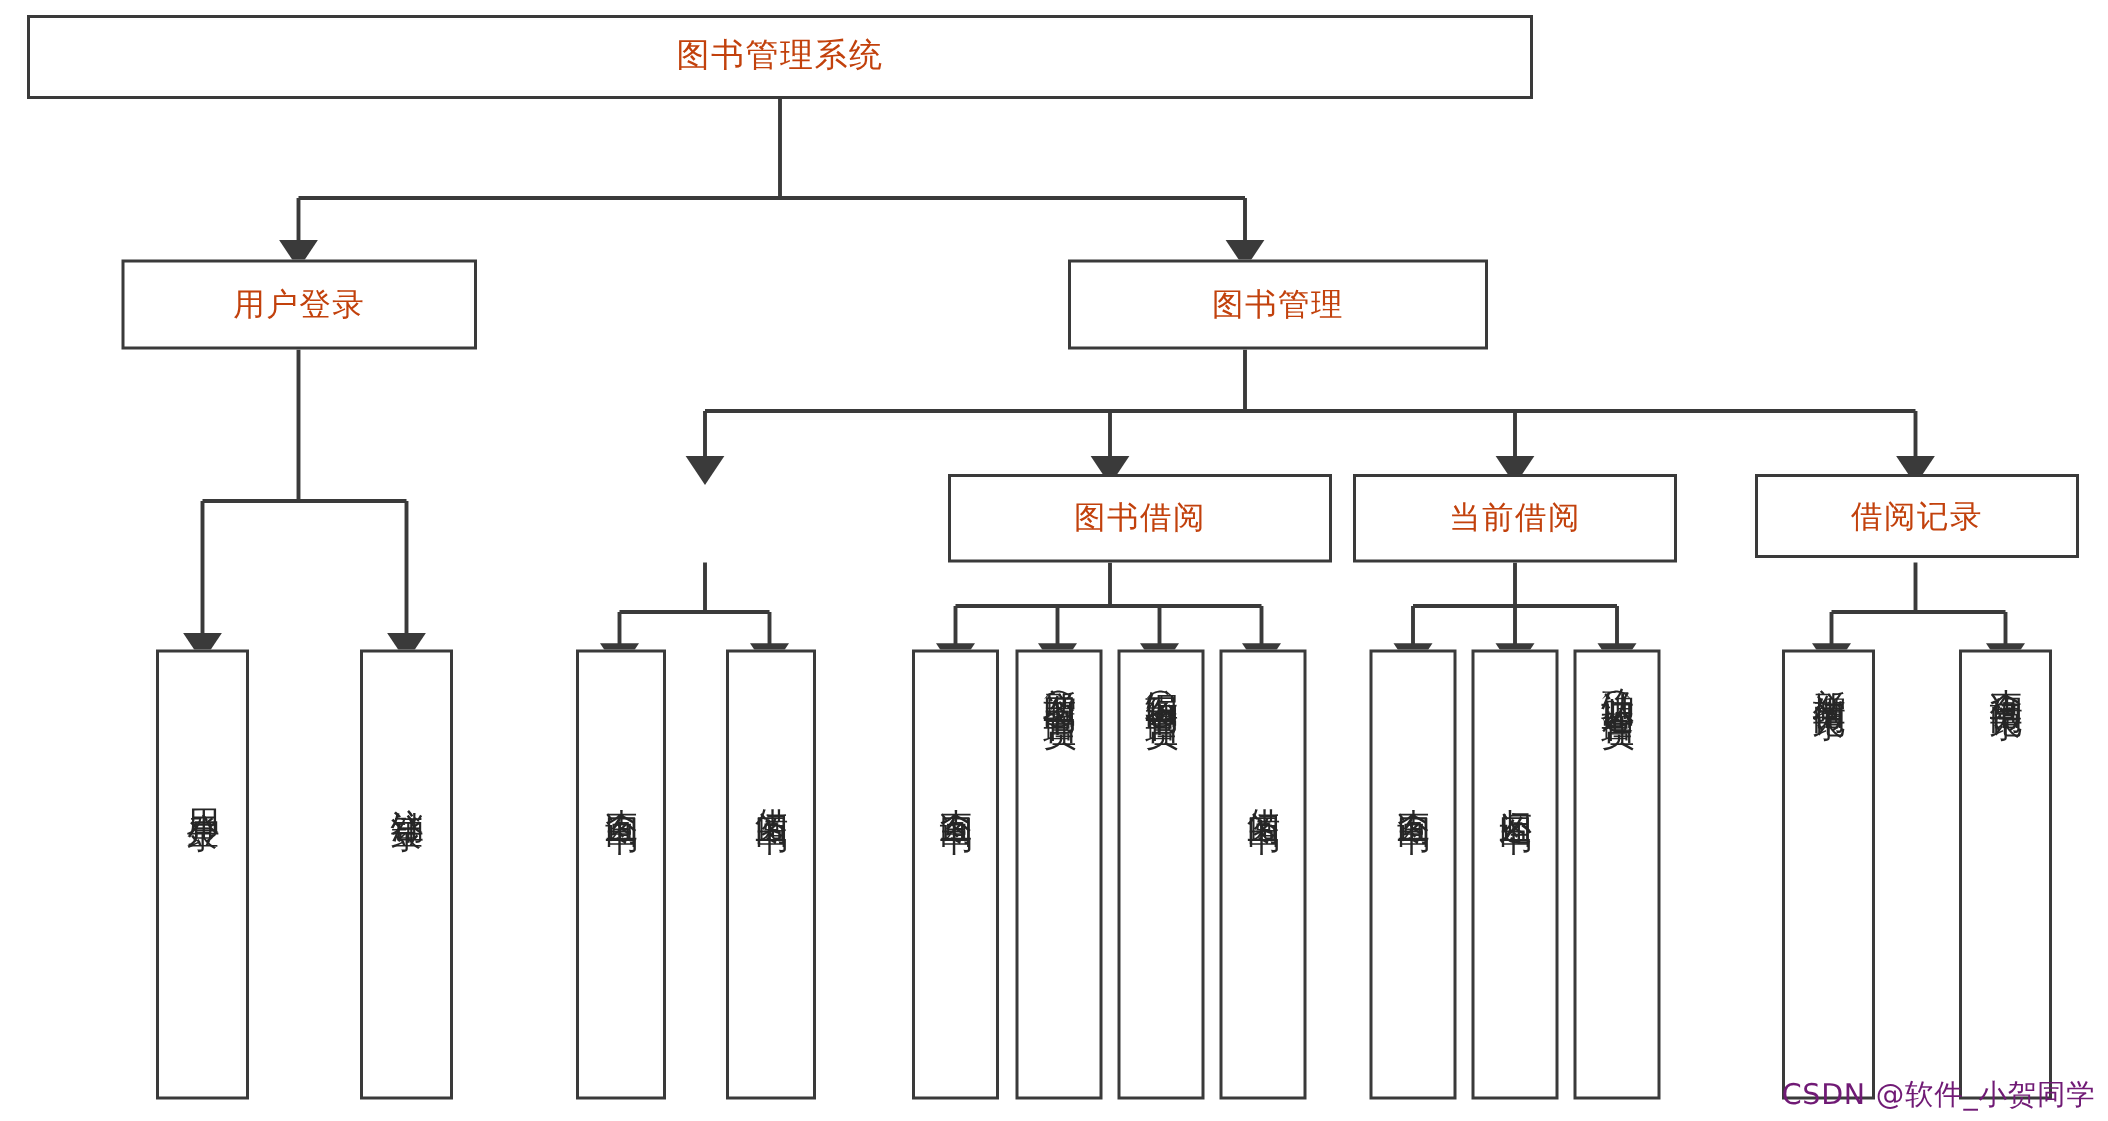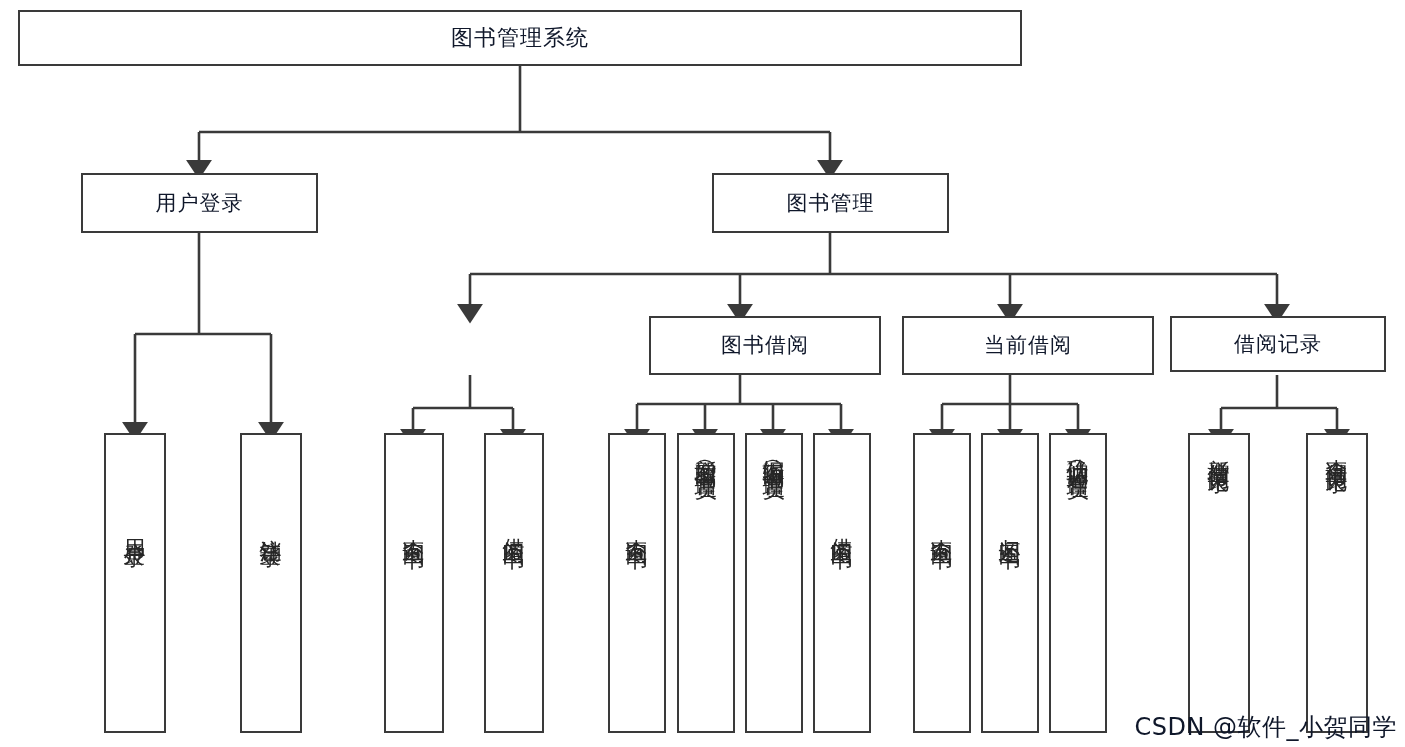"图书管理系统" .node .lbl { color: #0f172a -> #c2410c }
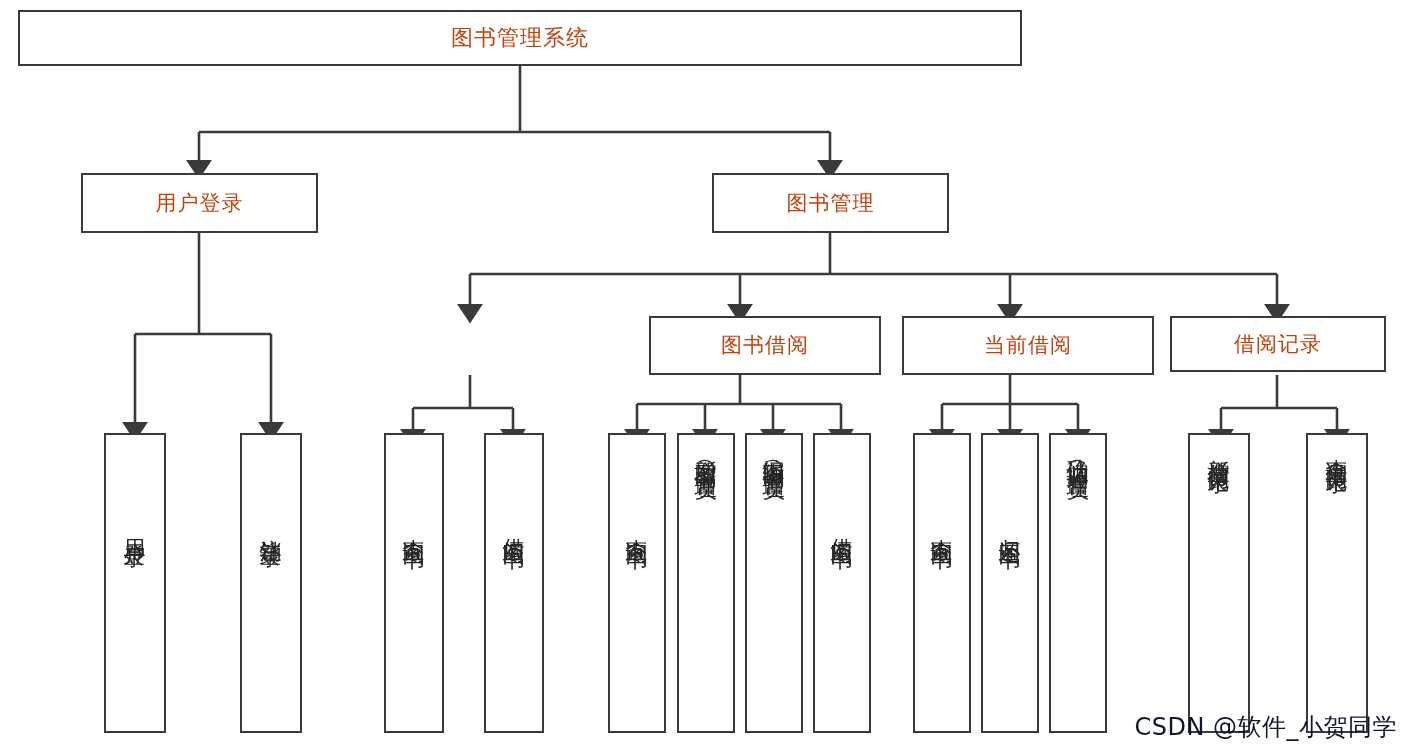"图书管理" div.node { width: 237px -> 280px }
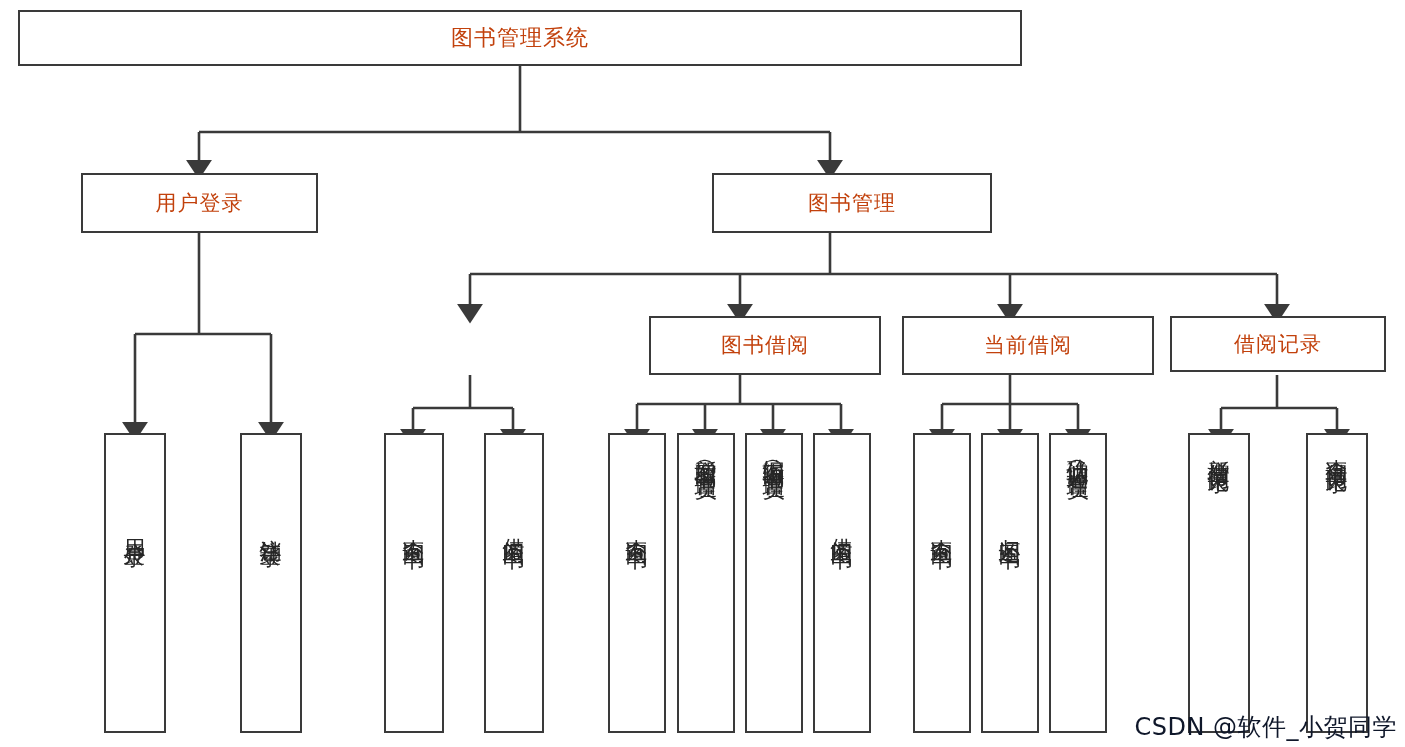"图书借阅" div.node { margin-left: 17px -> none; width: 232px -> 256px }
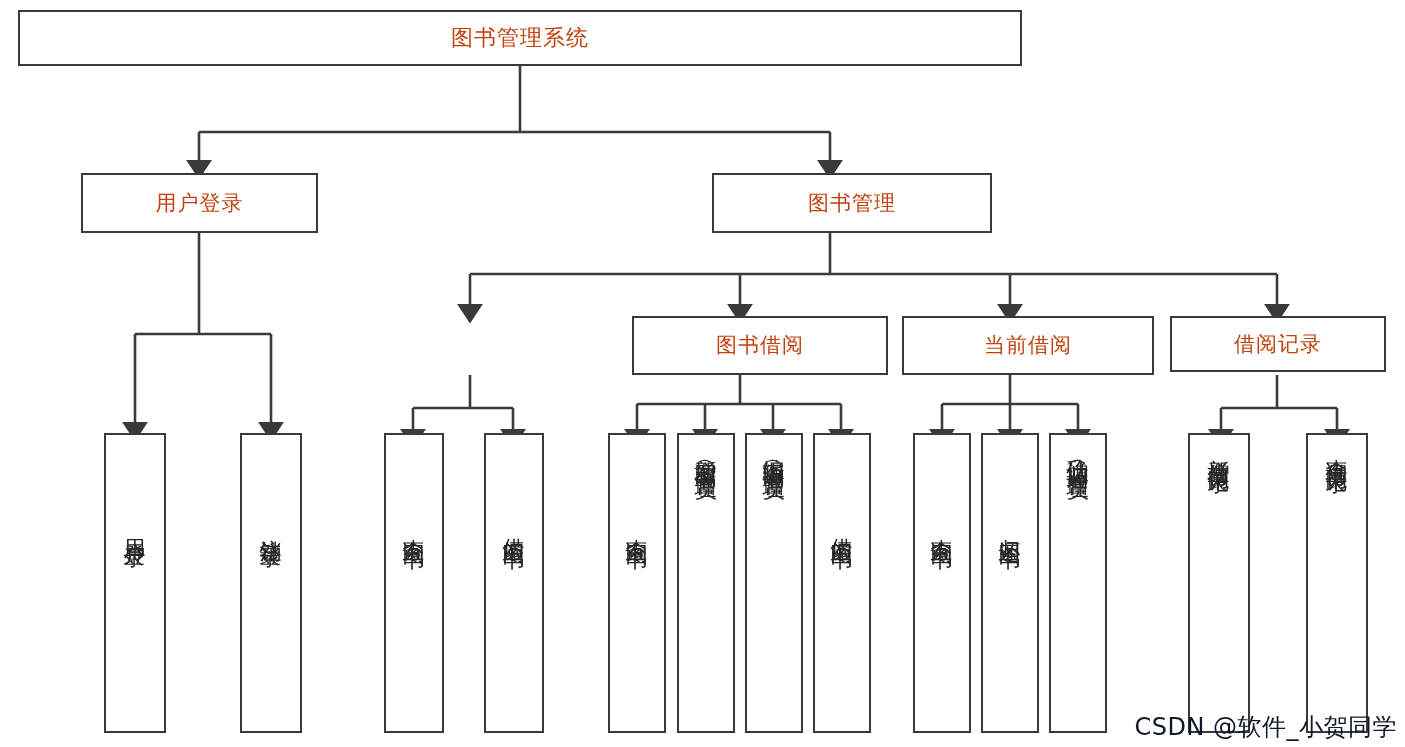"当前借阅" div.node { width: 252px -> 216px }
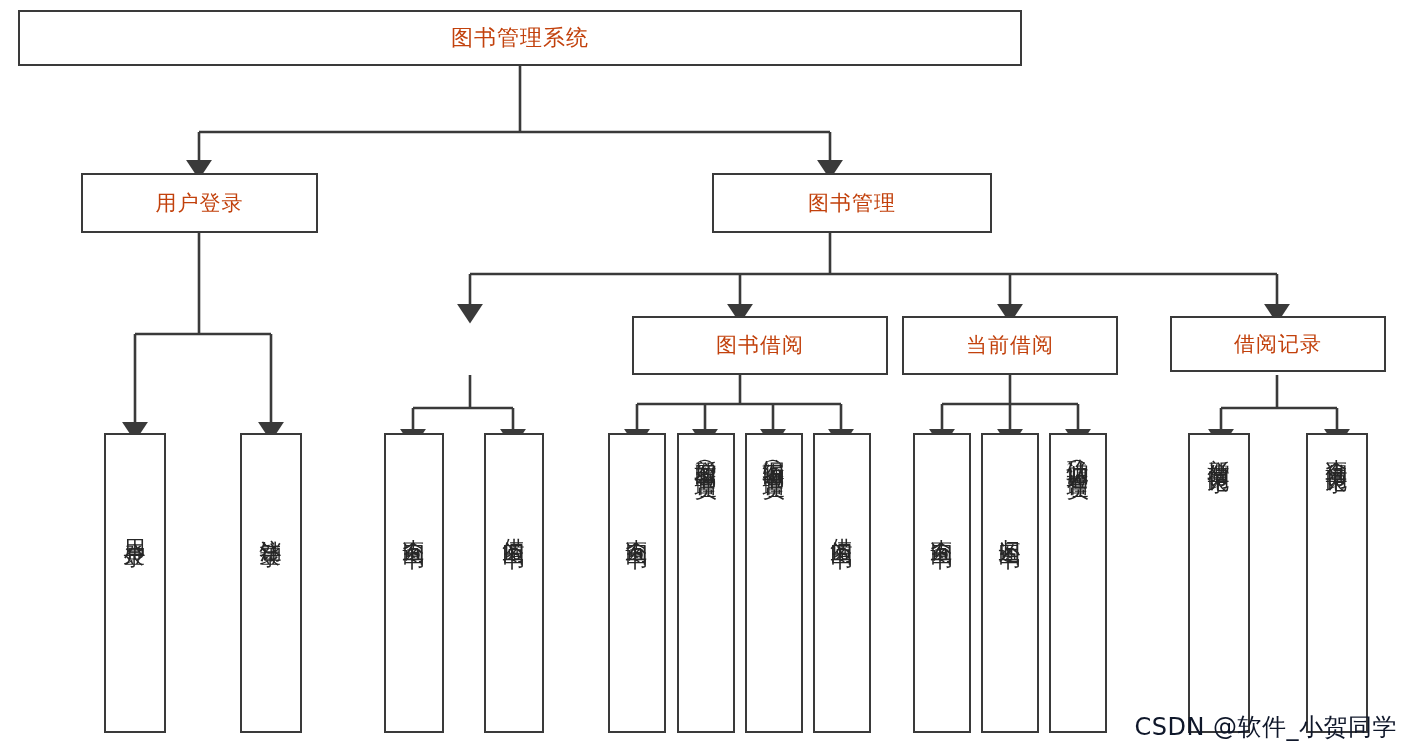"CSDN @软件_小贺同学" .watermark { color: #0f172a -> #701a75; font-size: 24px -> 19px }
